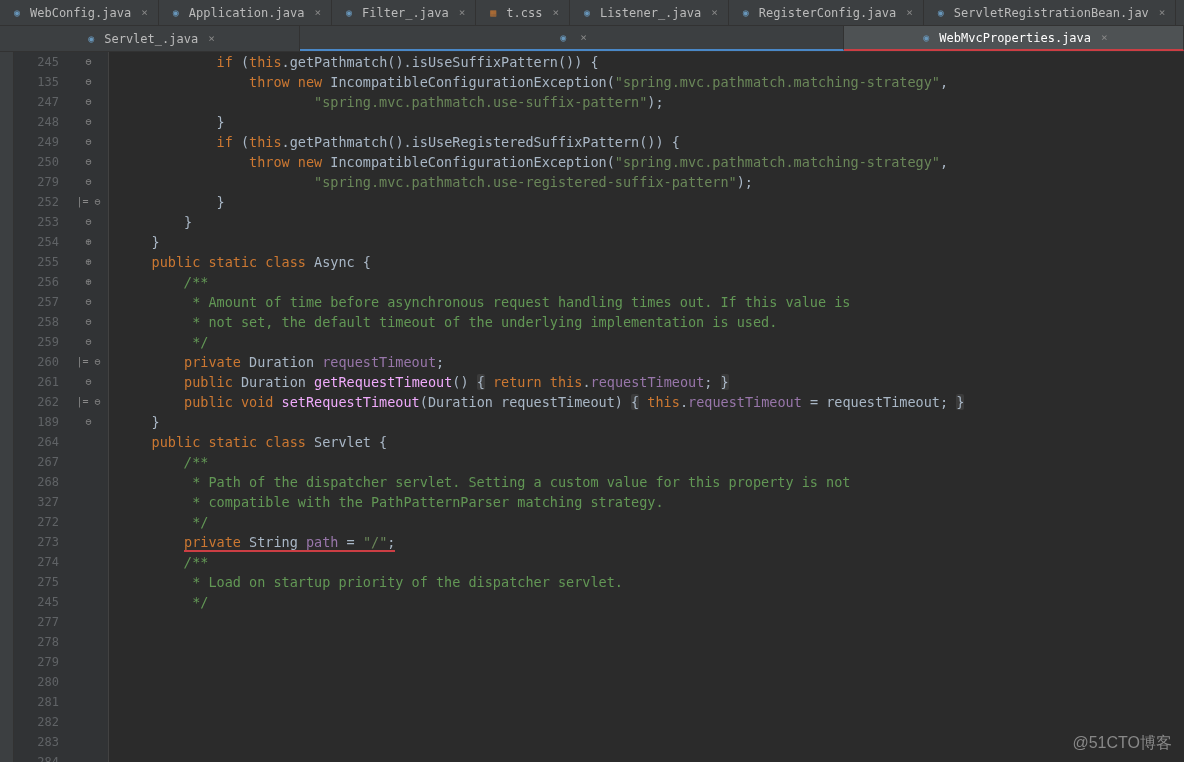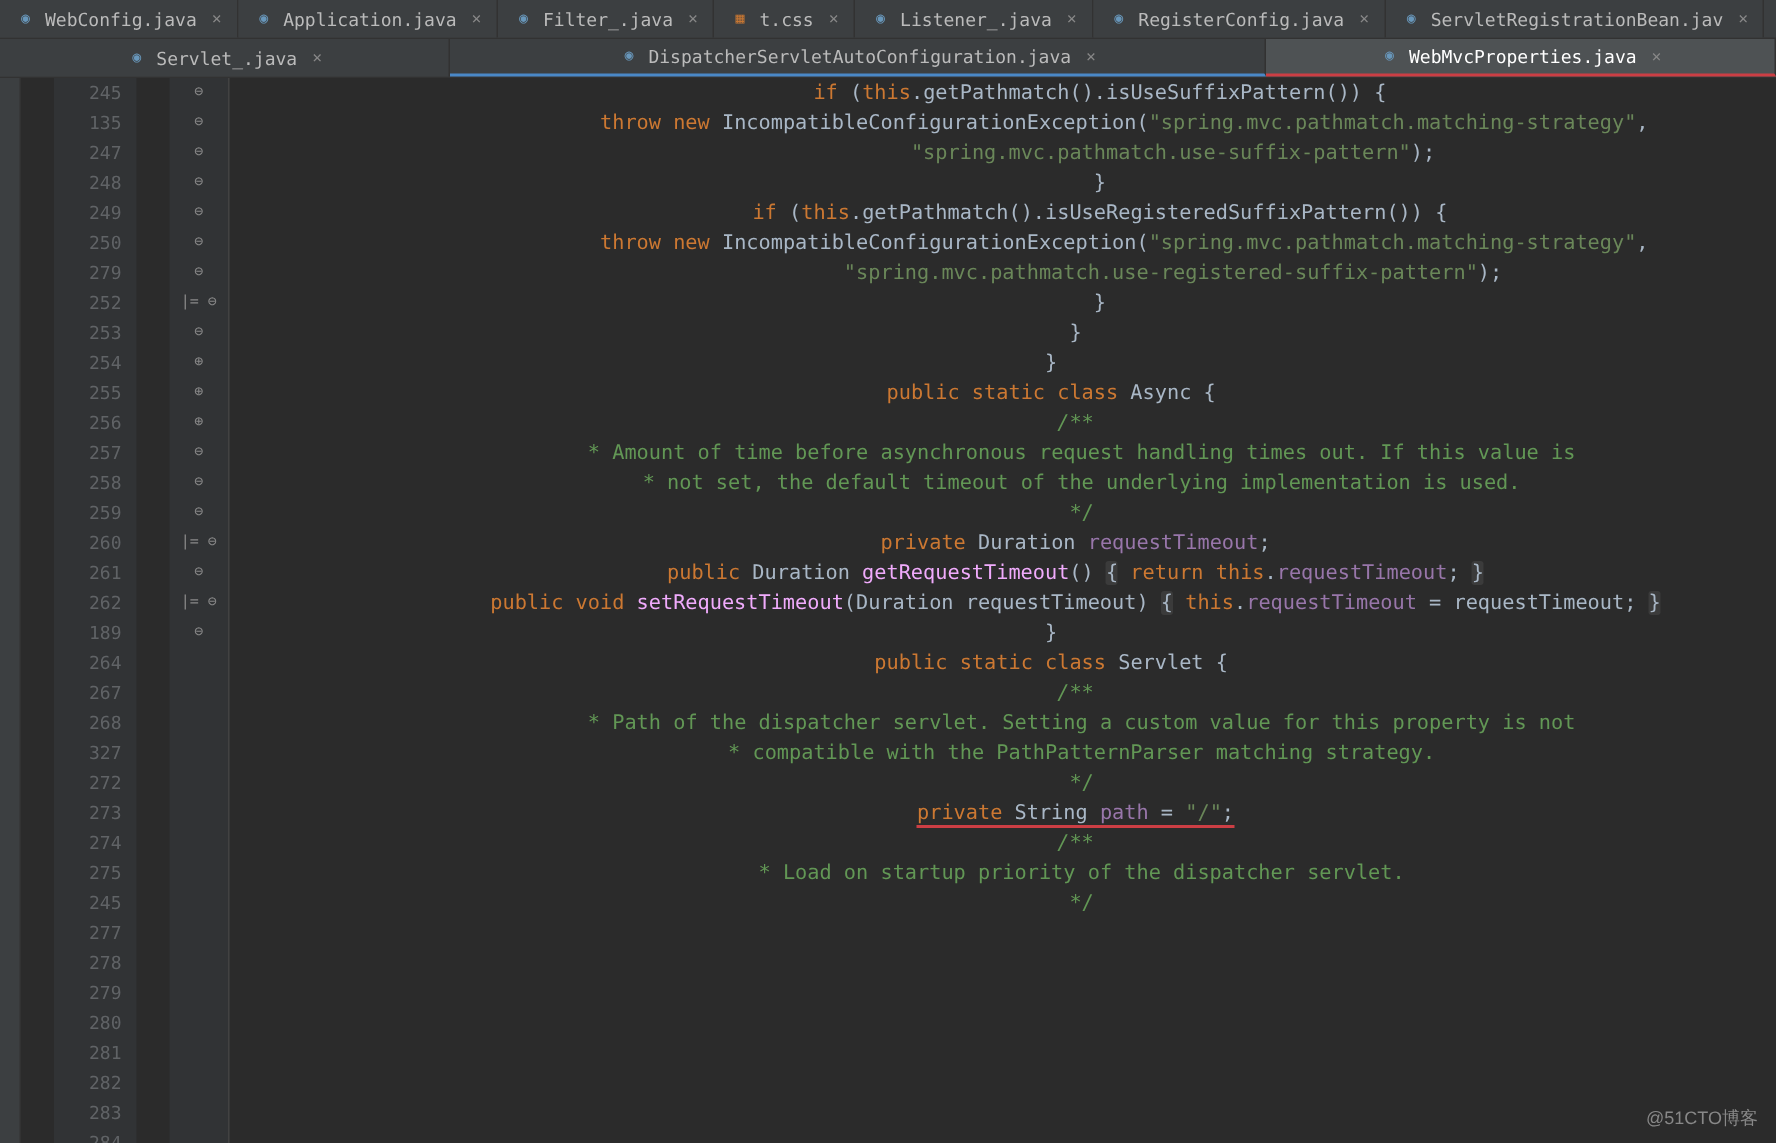"DispatcherServletAutoConfiguration.java" span { html: <span>DispatcherServletAutoConfiguration.java</span> -> none }
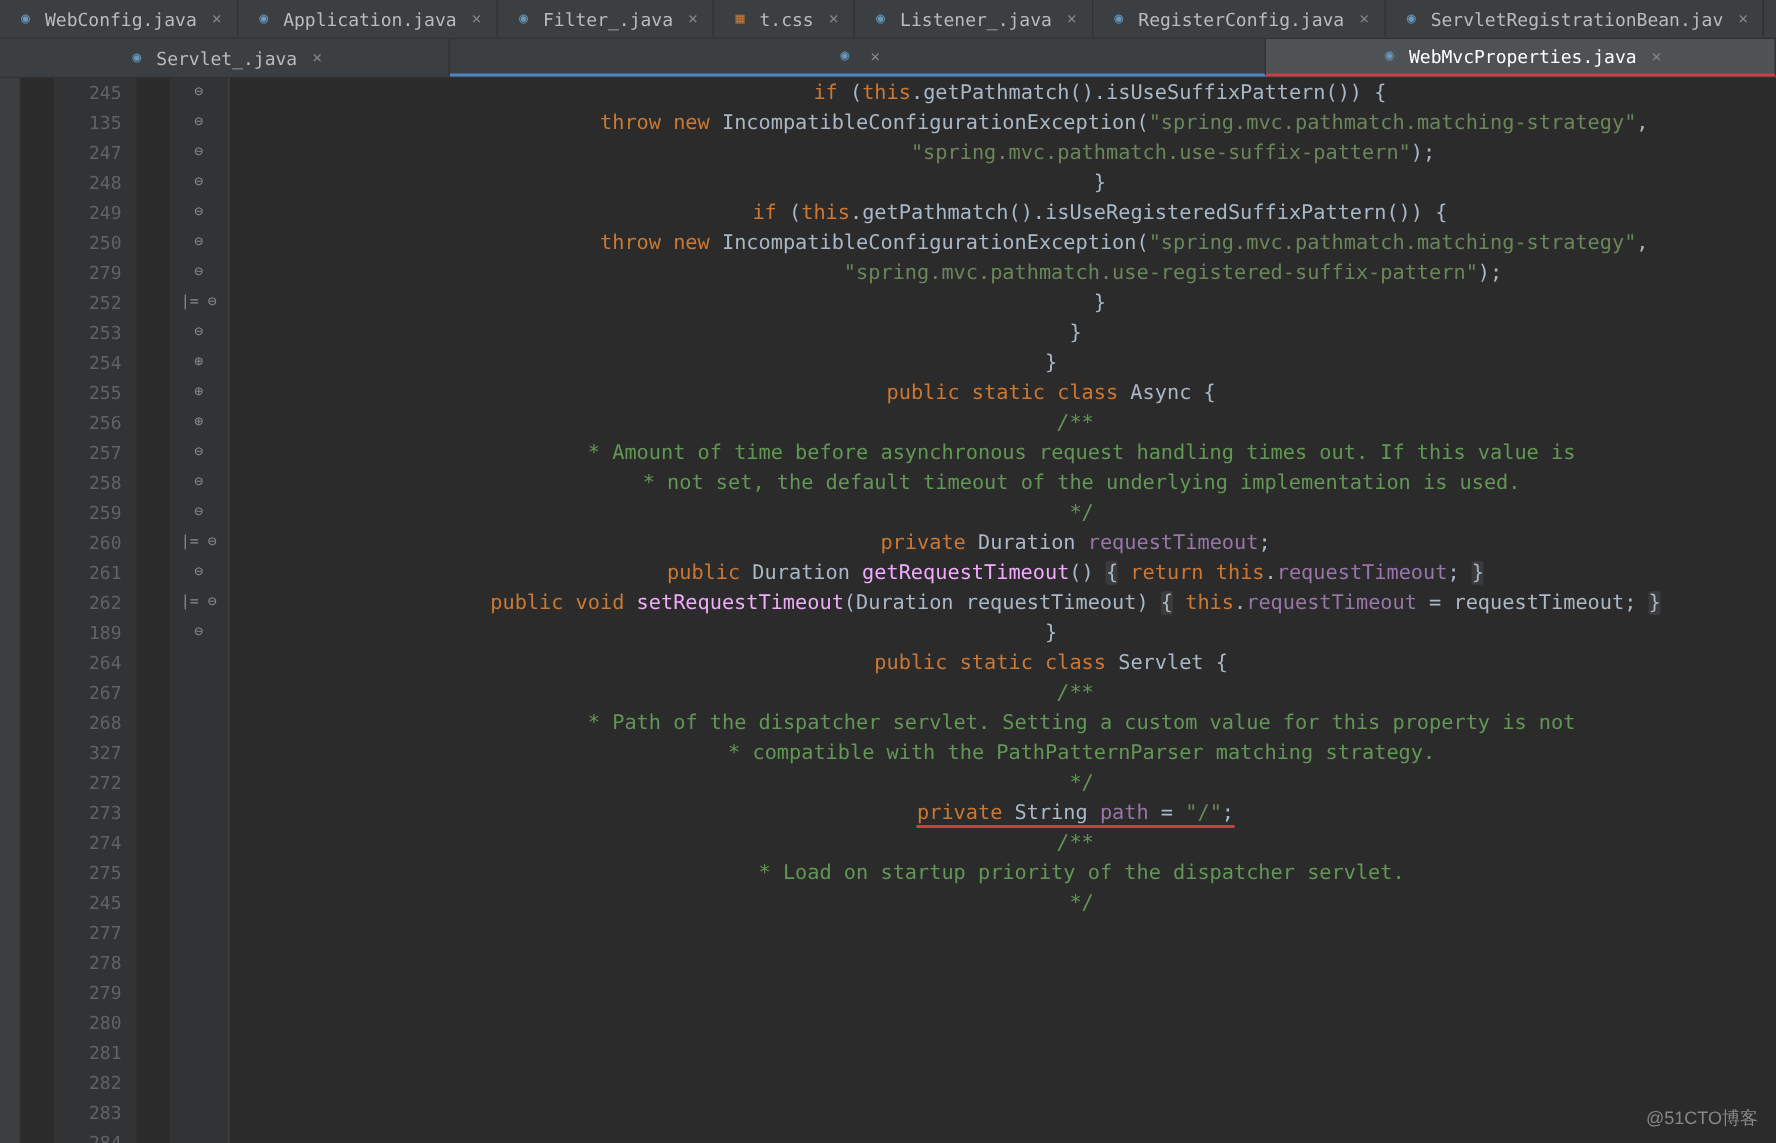"245" .editor { gap: 22px -> none }
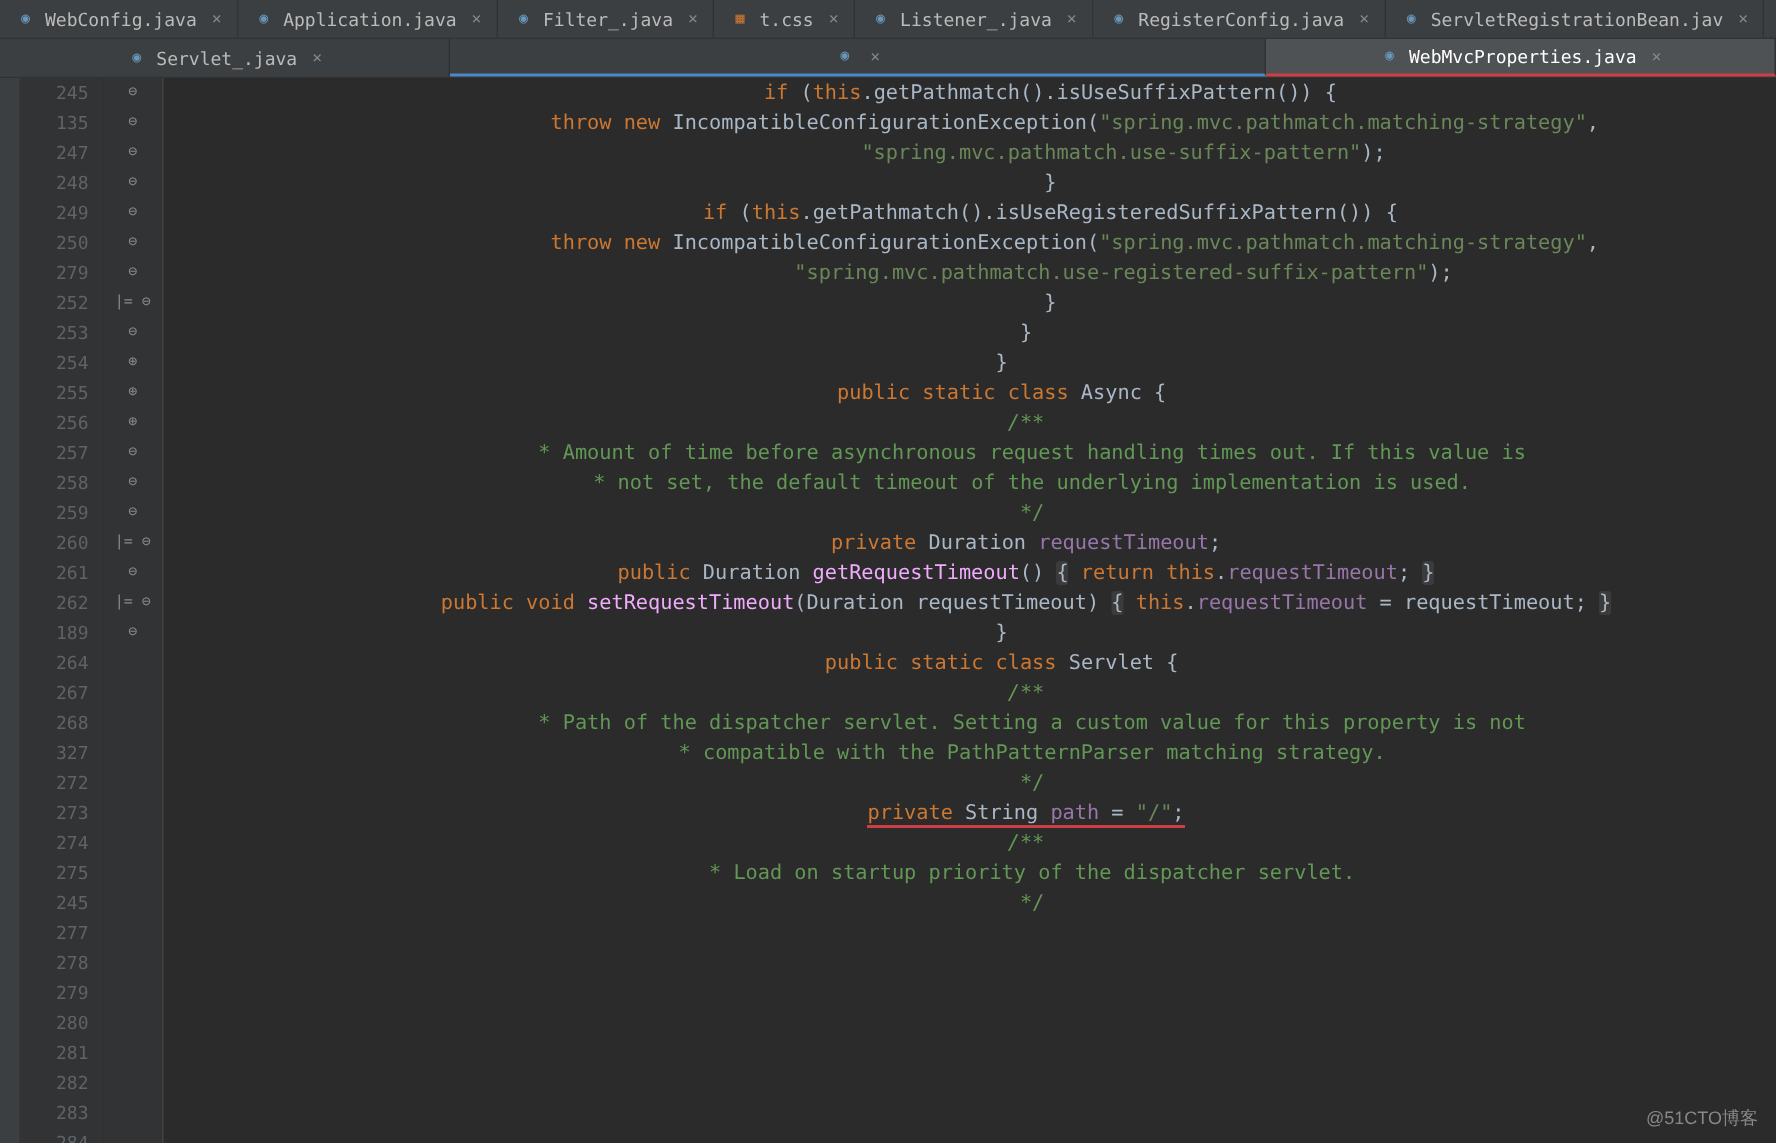"if" .code { text-align: center -> none }
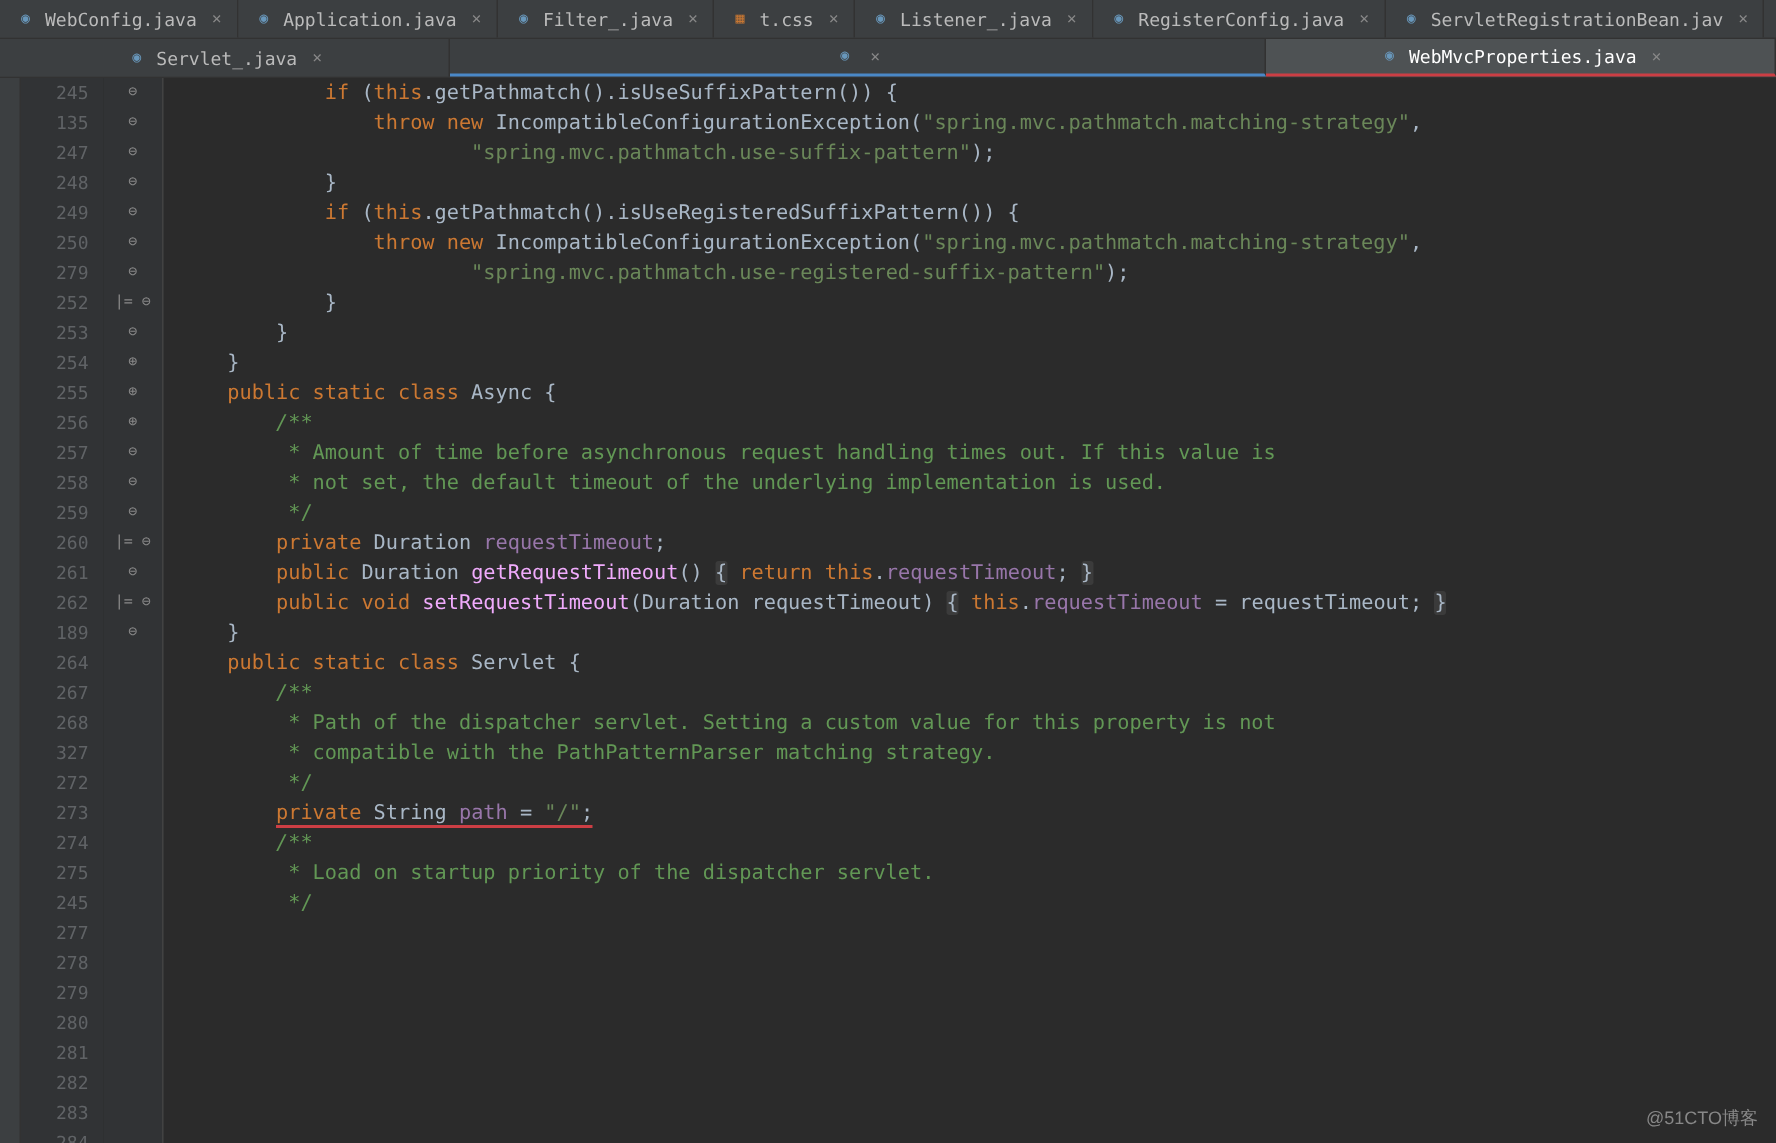"@51CTO博客" .watermark { font-size: 12px -> 16px }
